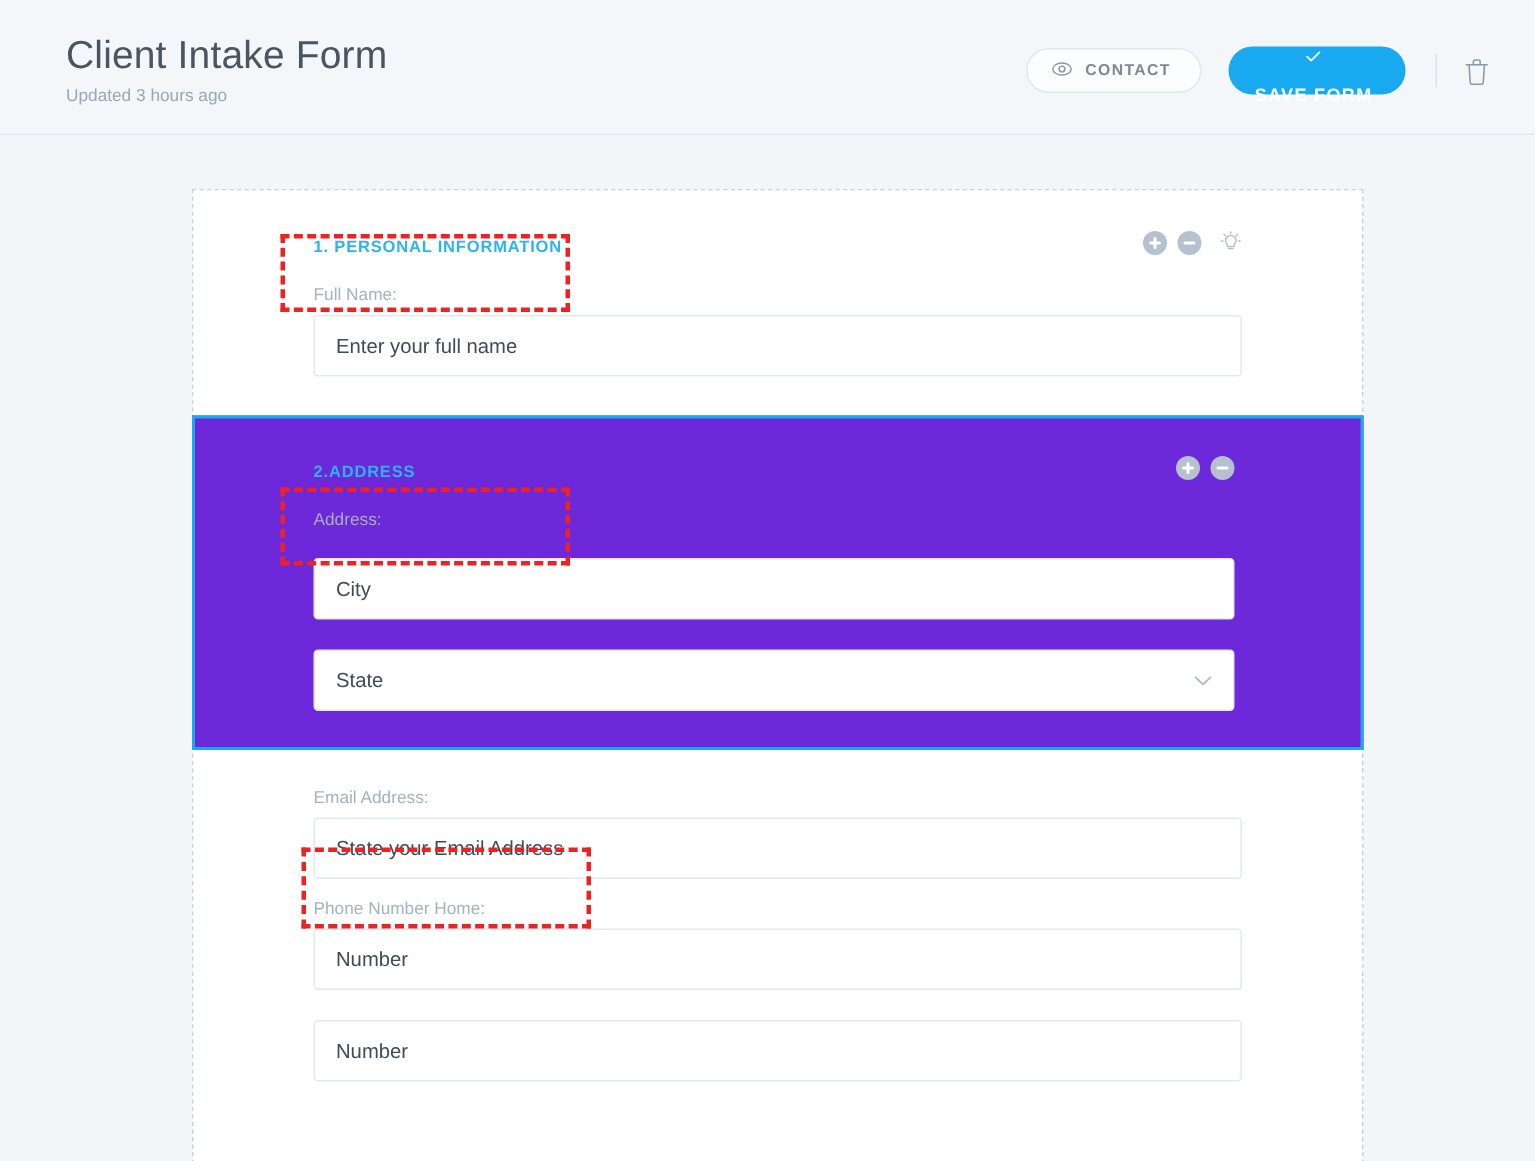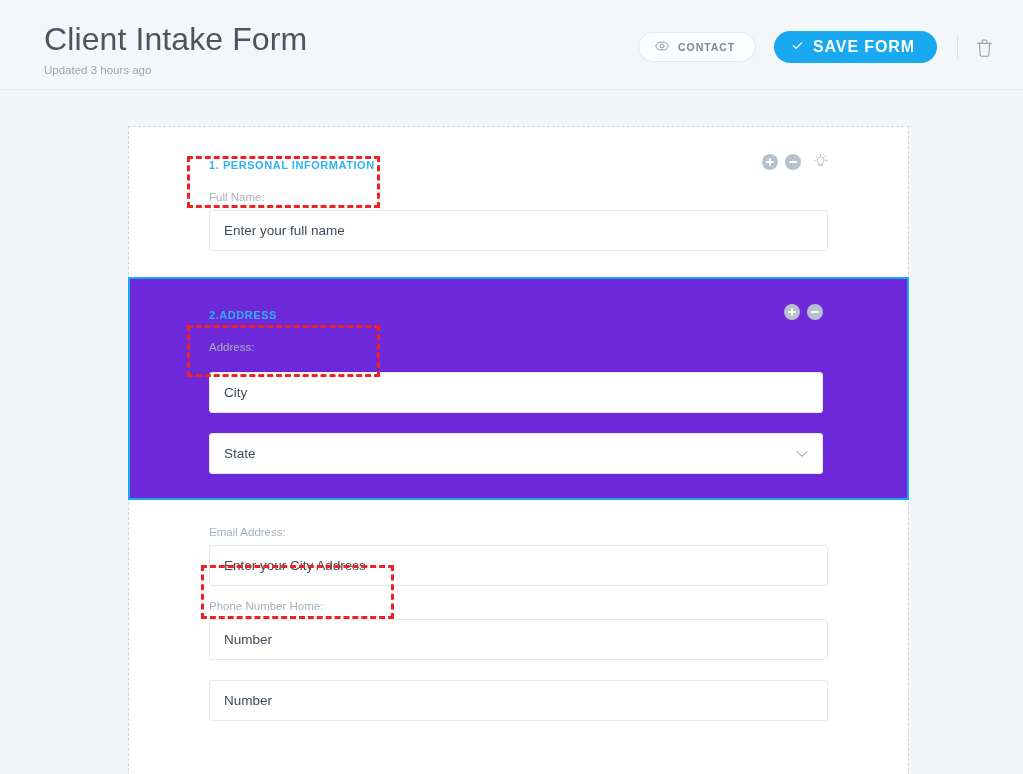"Client Intake Form" .page-title { font-size: 32px -> 26px }
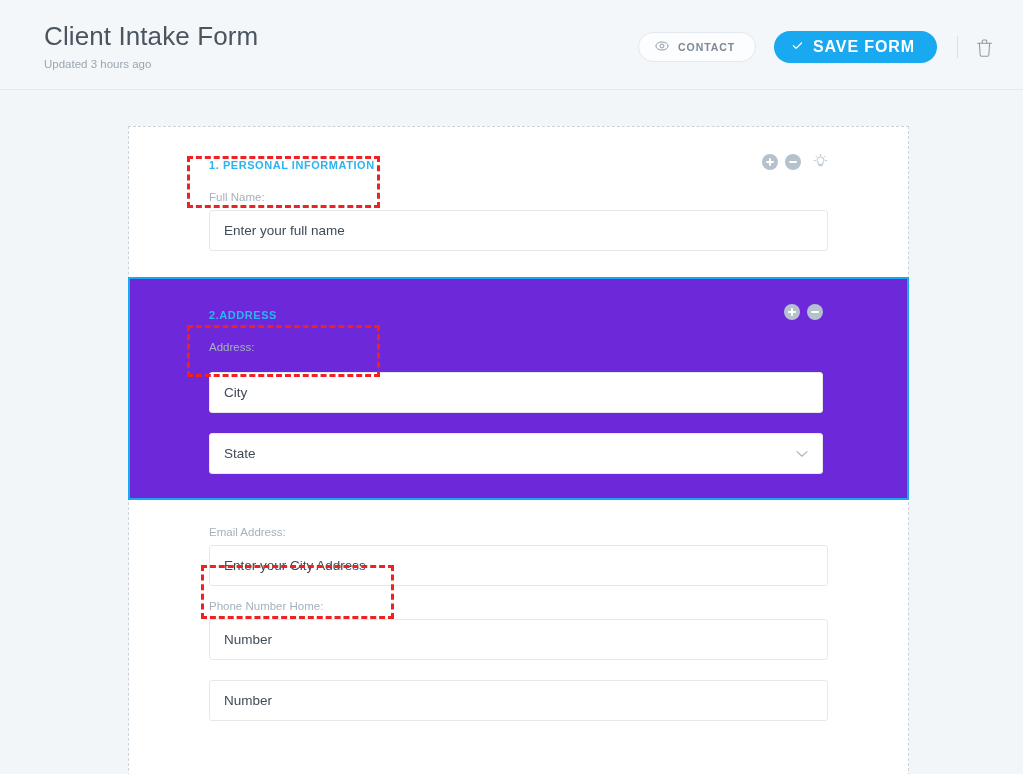"SAVE FORM" .btn-save { flex-direction: none -> column; font-size: 16px -> 12px }
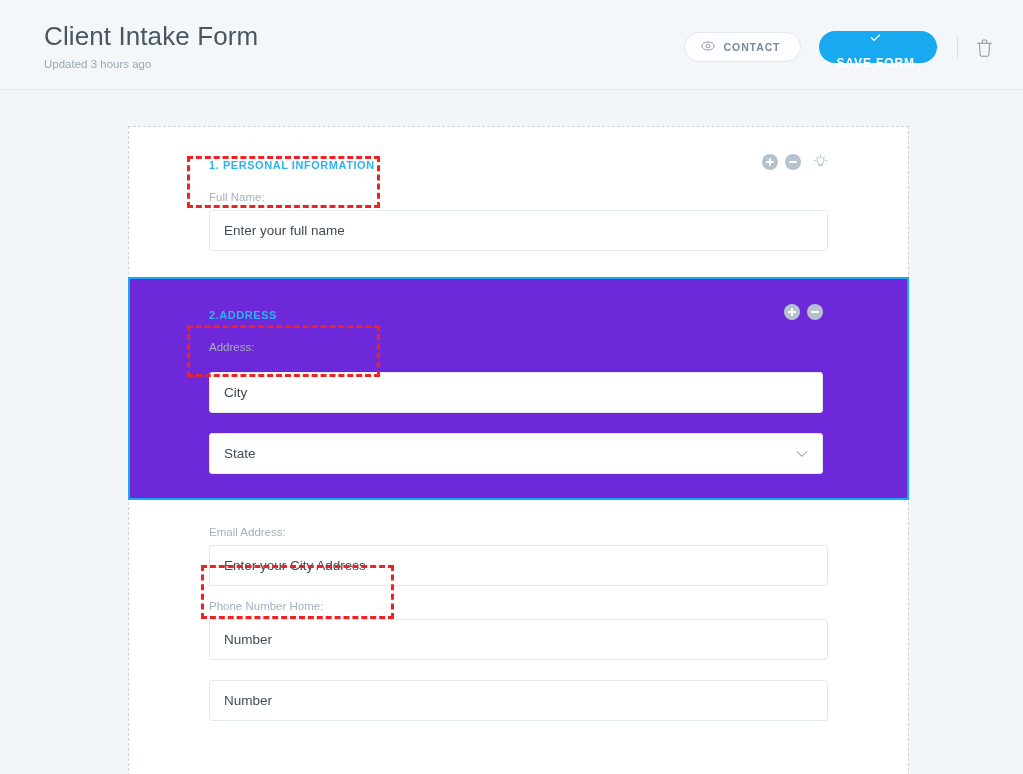"Enter your City Address" div.input-box { text: Enter your City -> State your Email }
